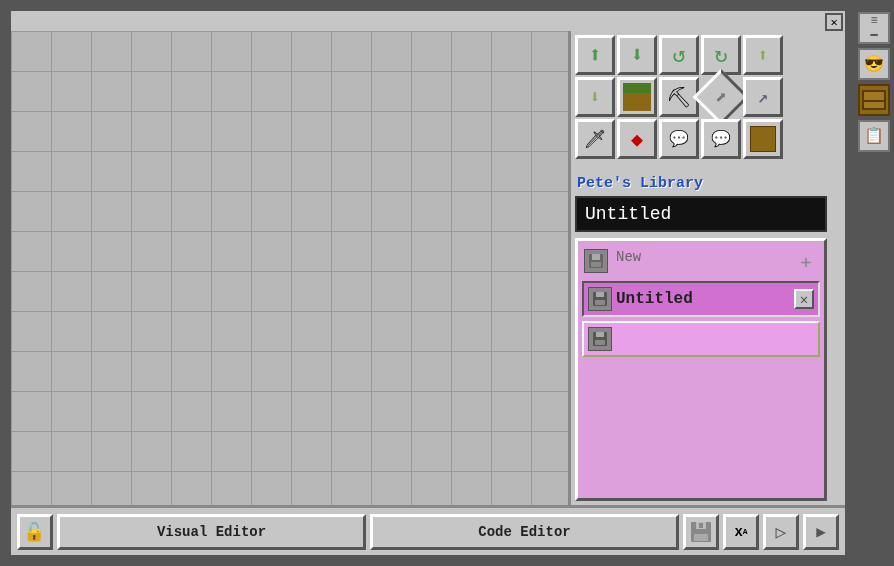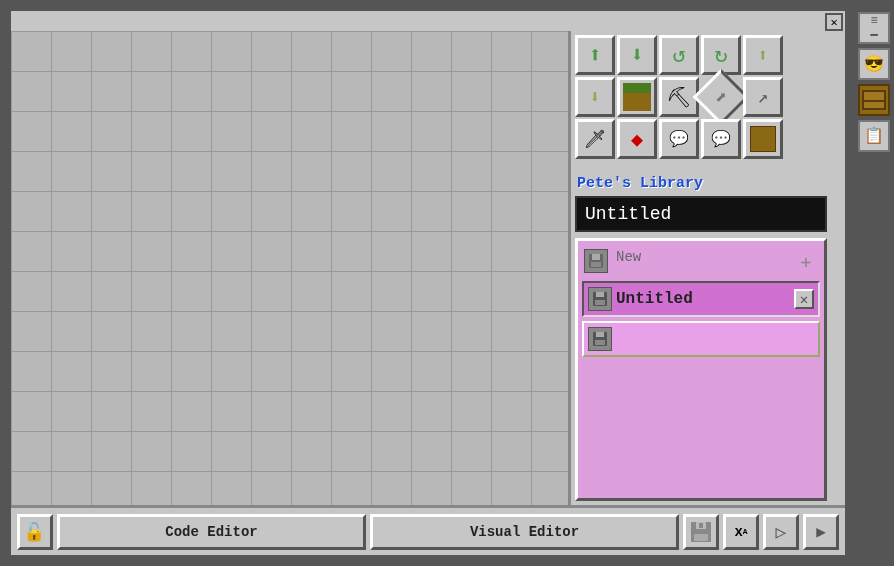"Code Editor" div.editor-tab { order: before "Visual Editor" -> after "Visual Editor" }
